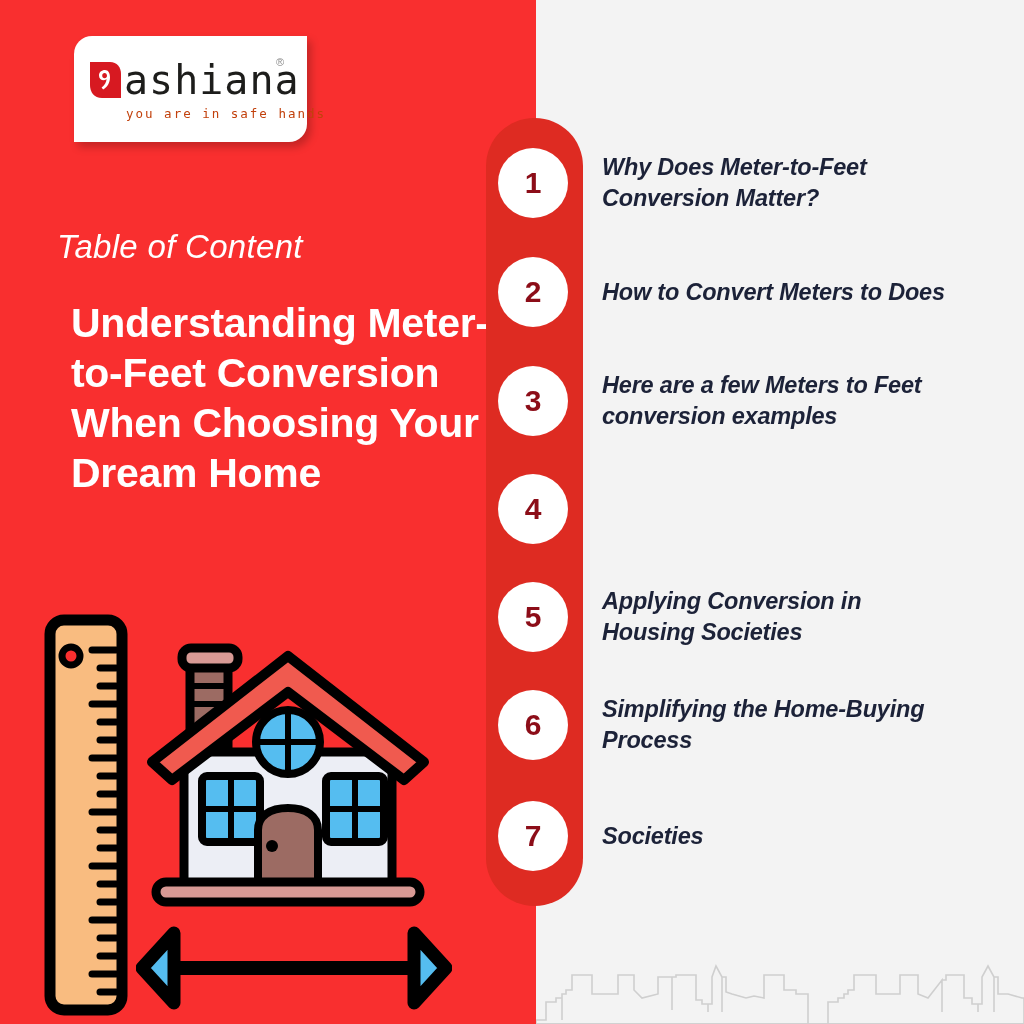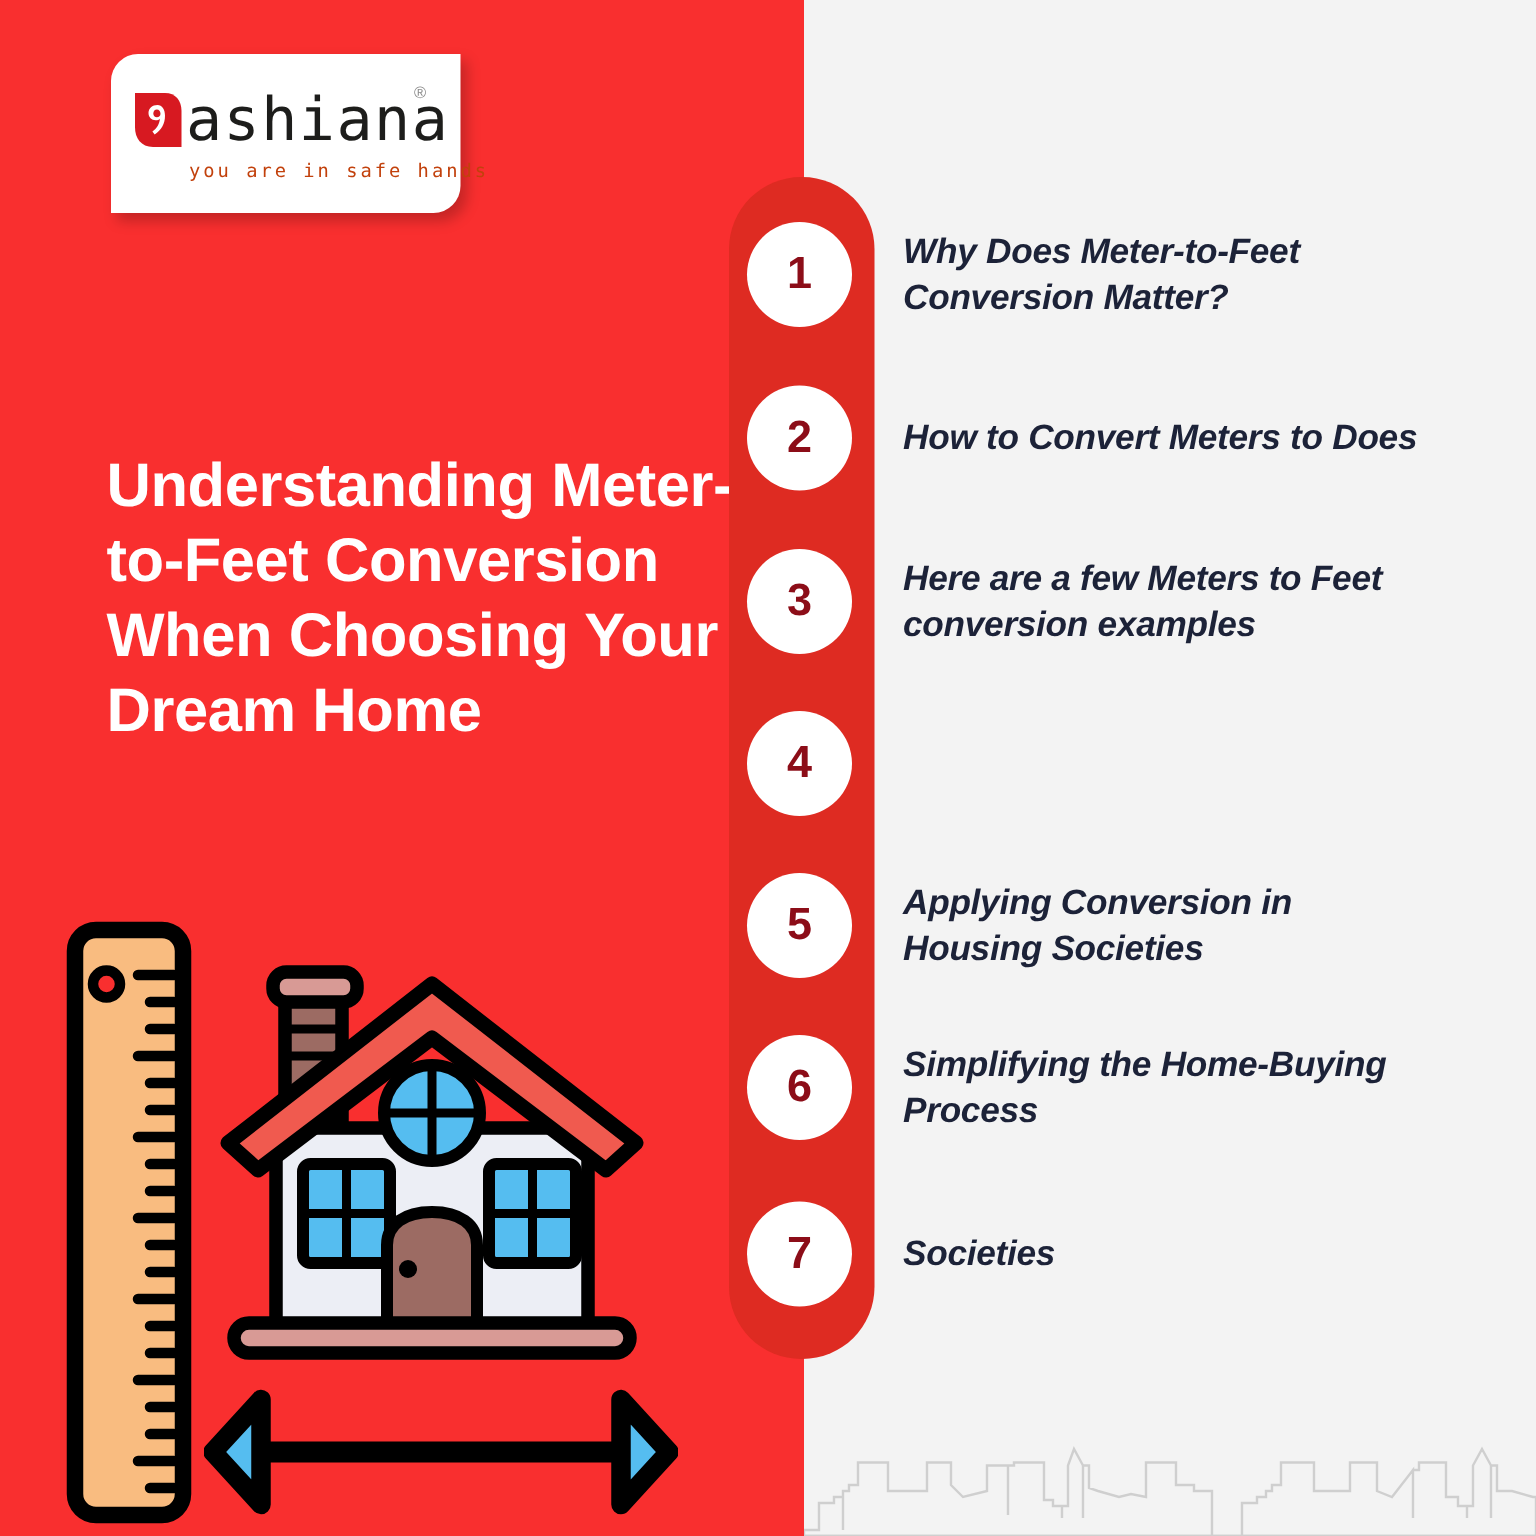"Table of Content" div.toc-label { html: none -> <div>Table of Content</div> }
